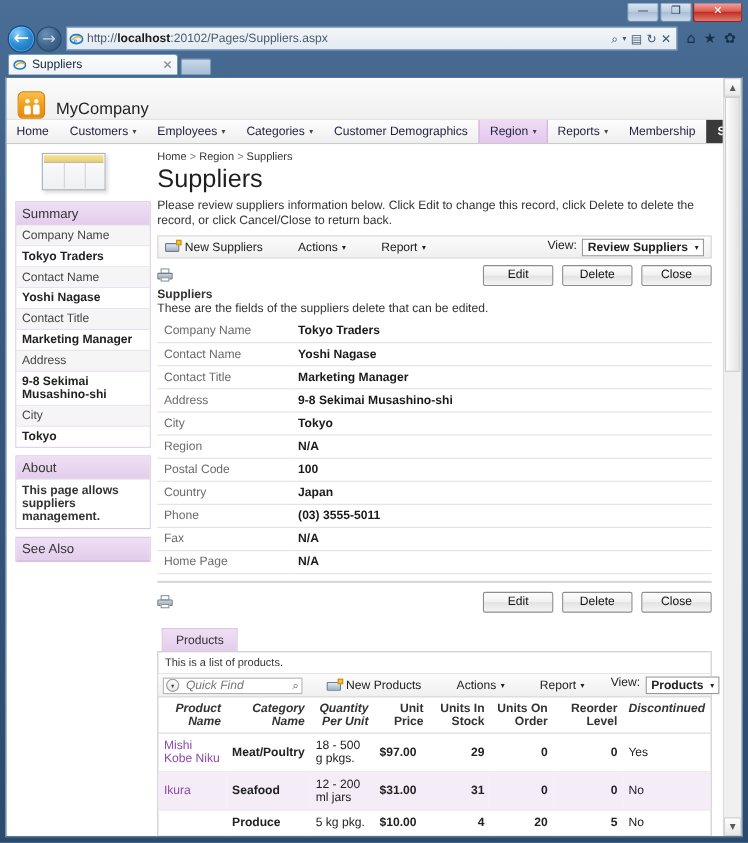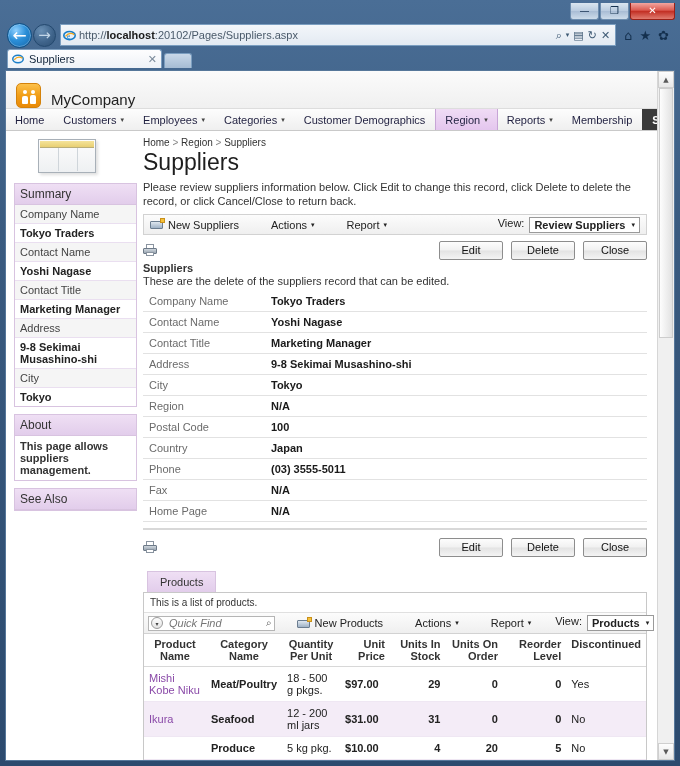"These are the delete of" div.secdesc { text: delete of the suppliers record -> fields of the suppliers delete }
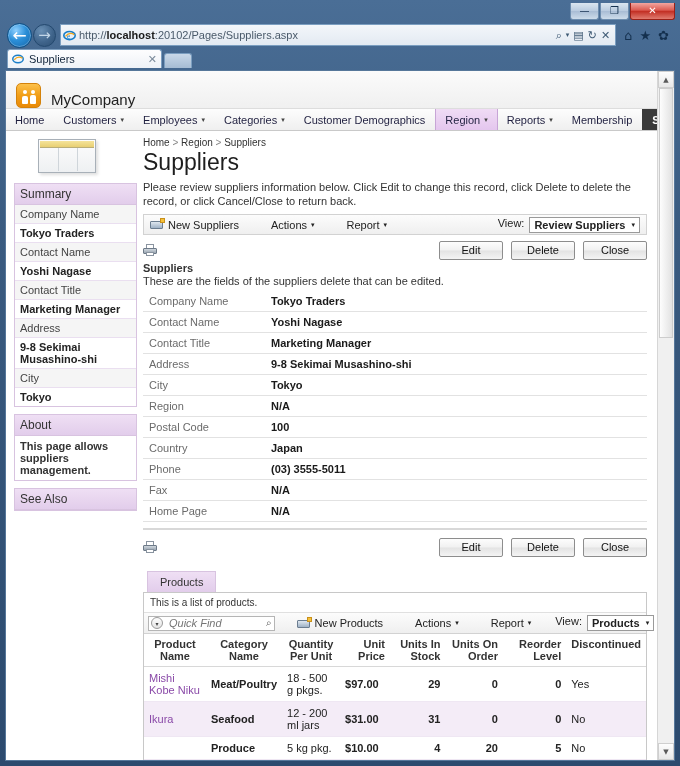"Product Name" table.grid th.l { font-style: none -> italic; text-align: center -> right }
